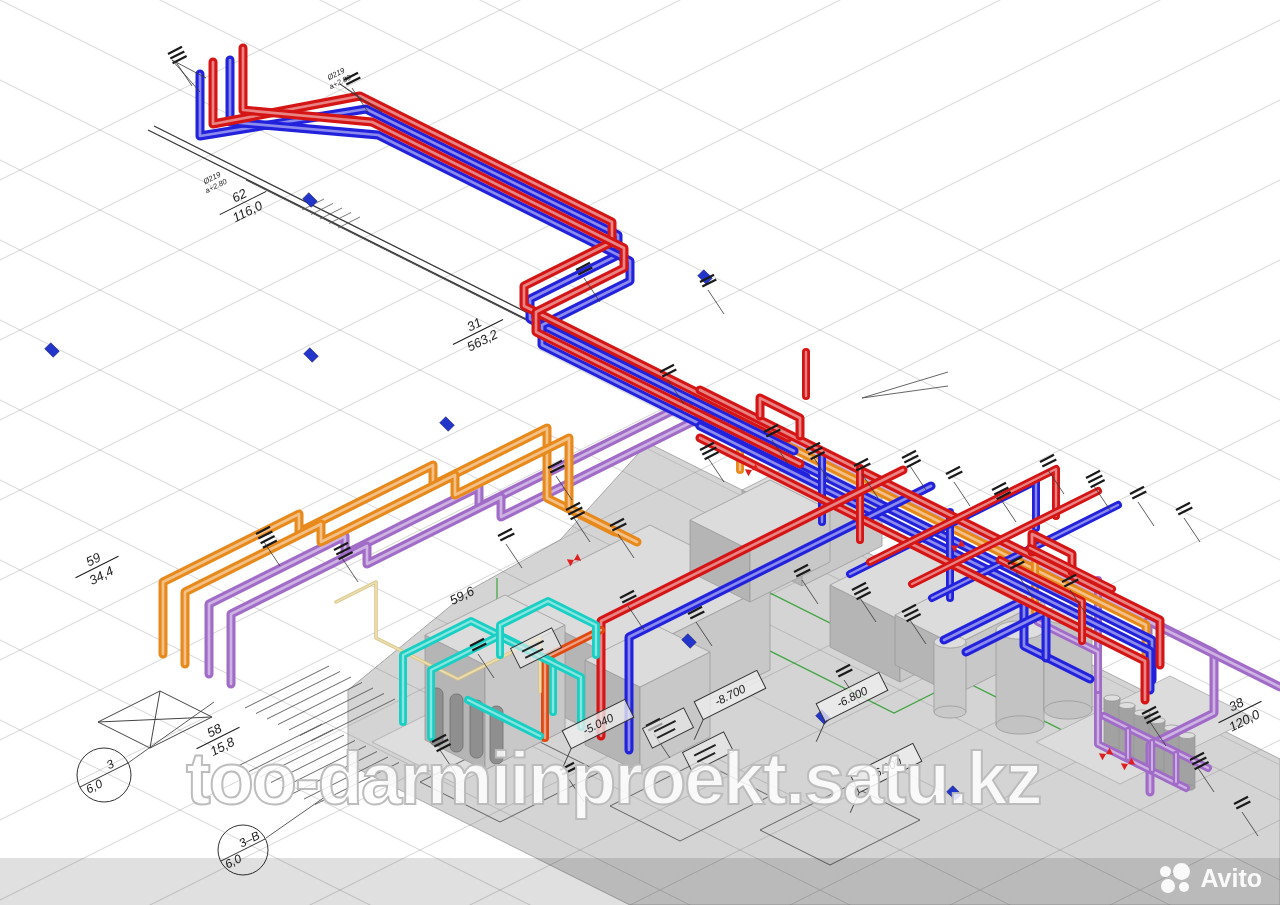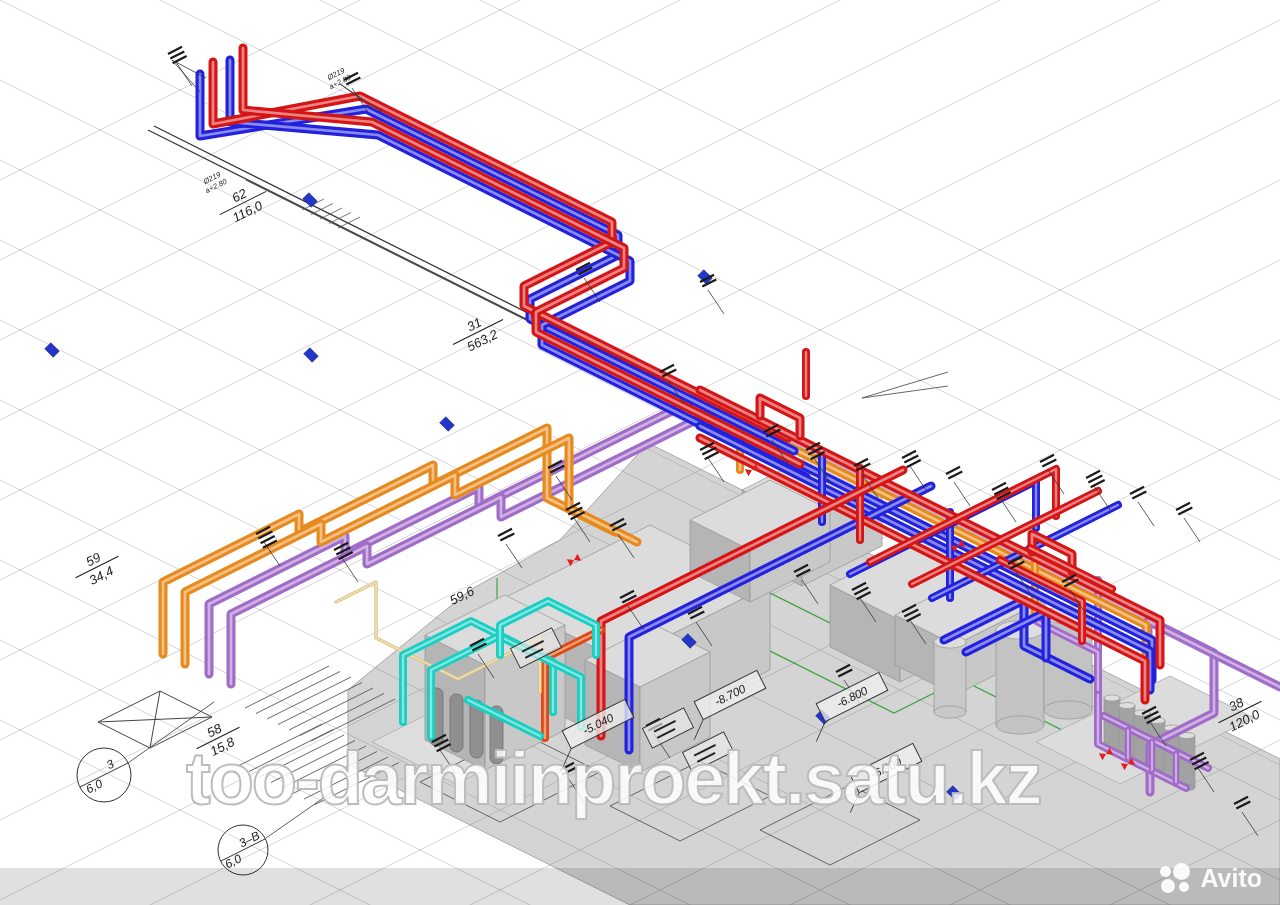"Avito" .avito-strip { height: 37px -> 47px }
